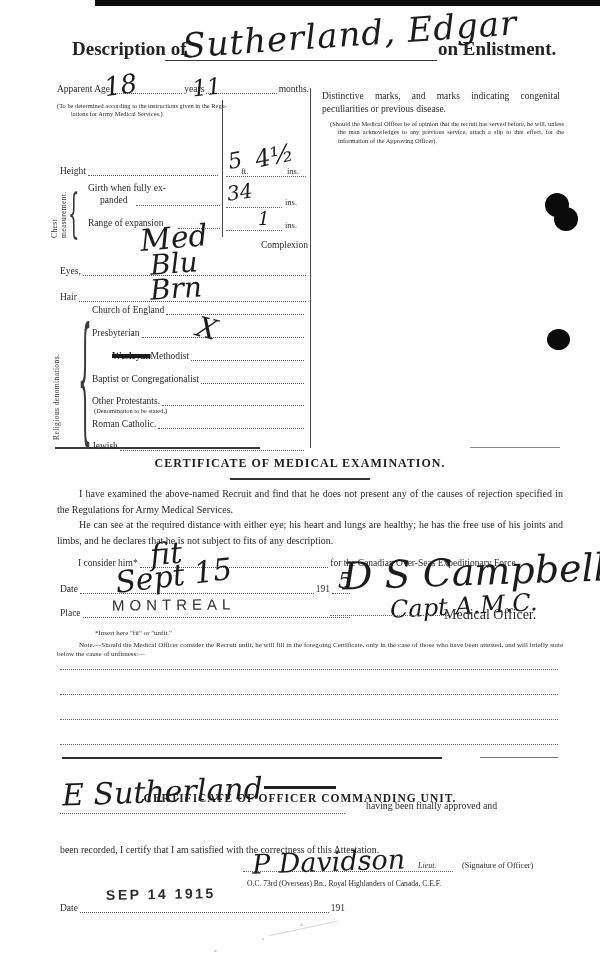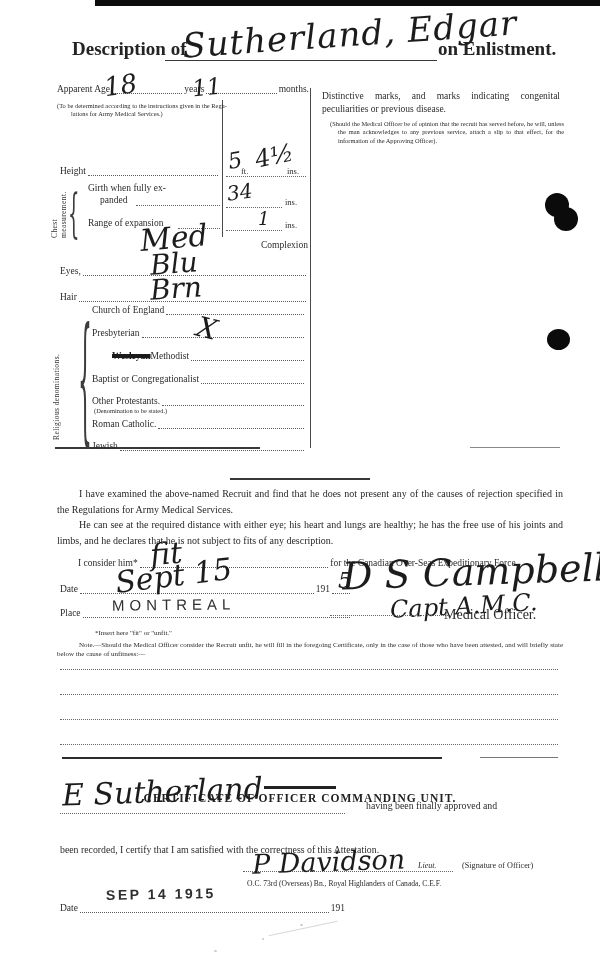"CERTIFICATE OF MEDICAL EXAMINATION." div.abs { html: none -> <div>CERTIFICATE OF MEDICAL EXAMINATION.</div> }
